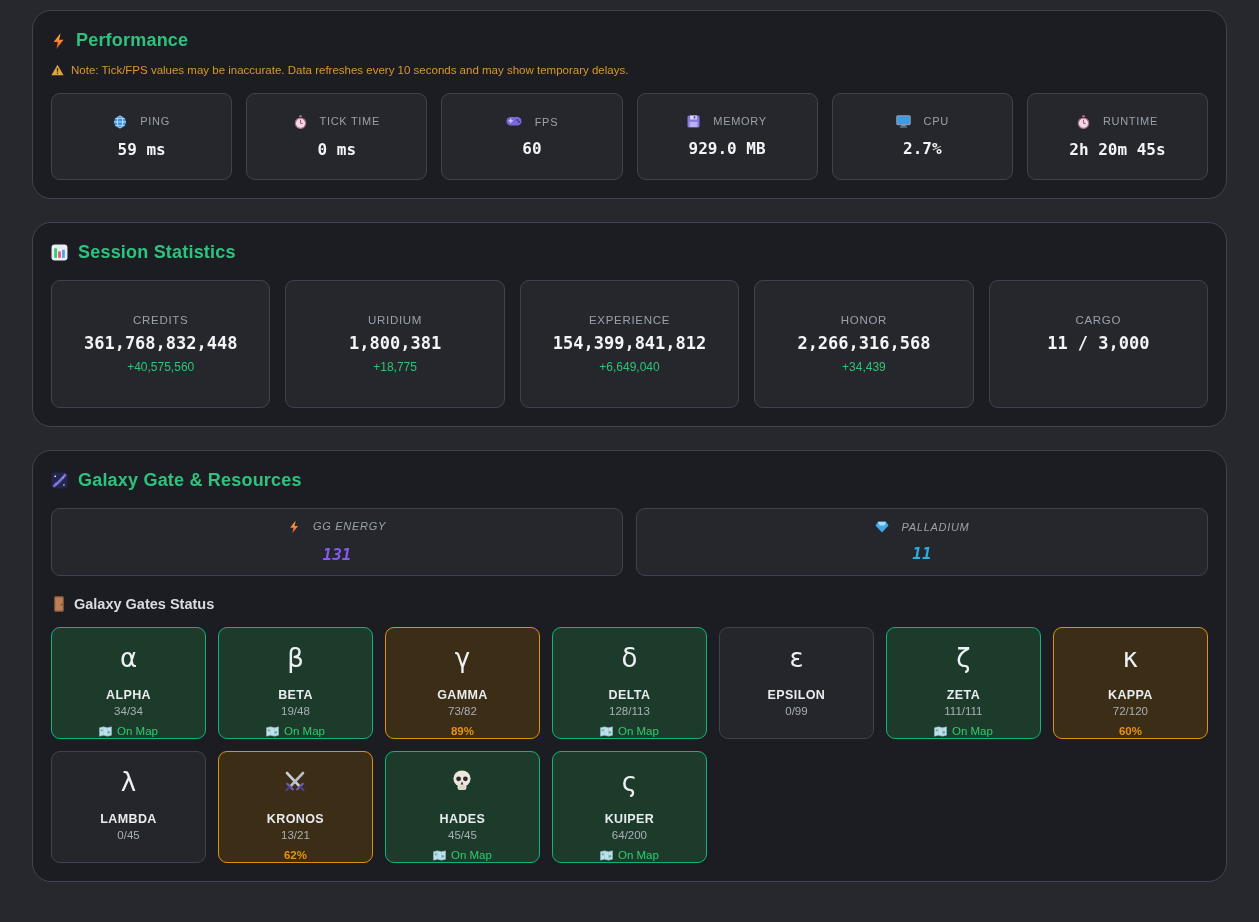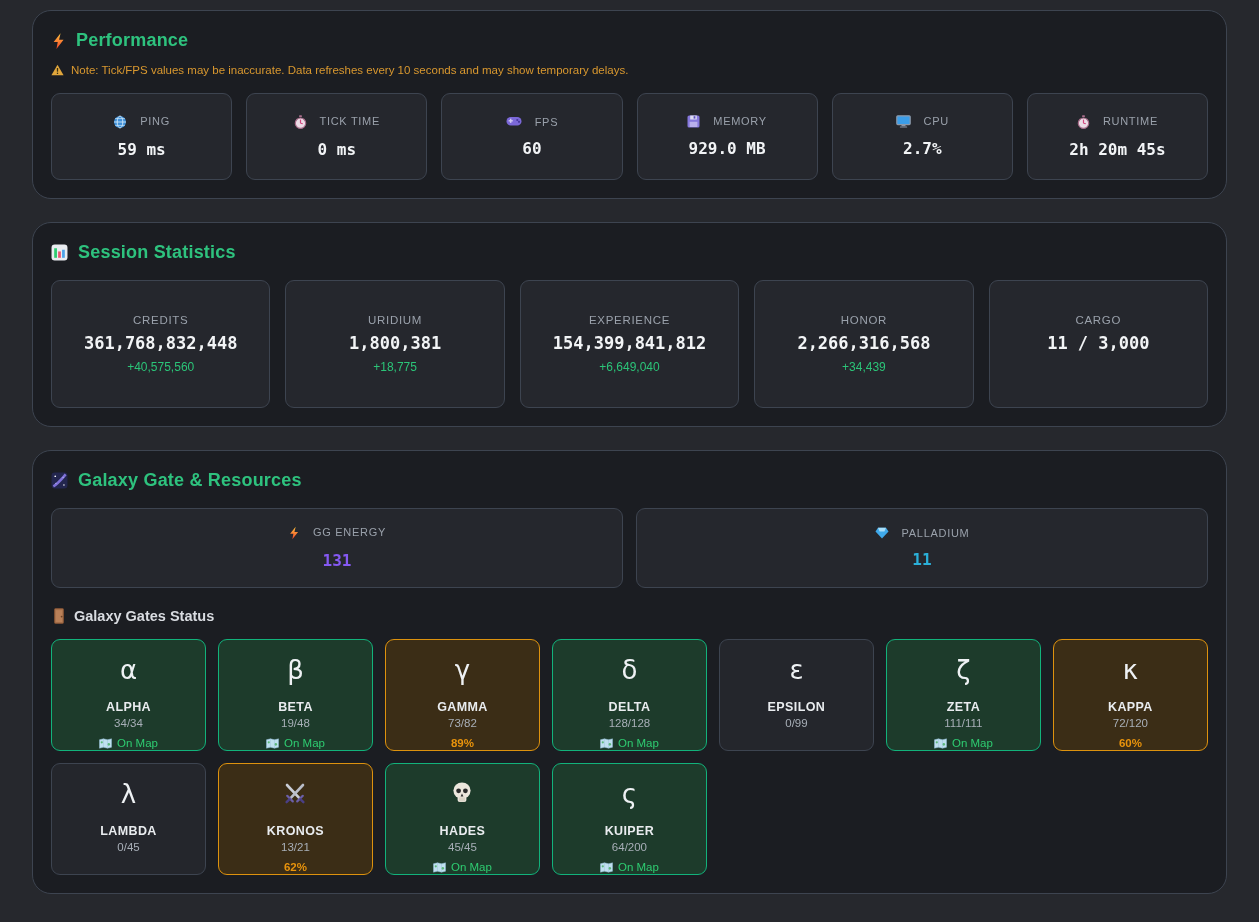"GG ENERGY" .resource-card { font-style: none -> italic; height: 80px -> 68px }
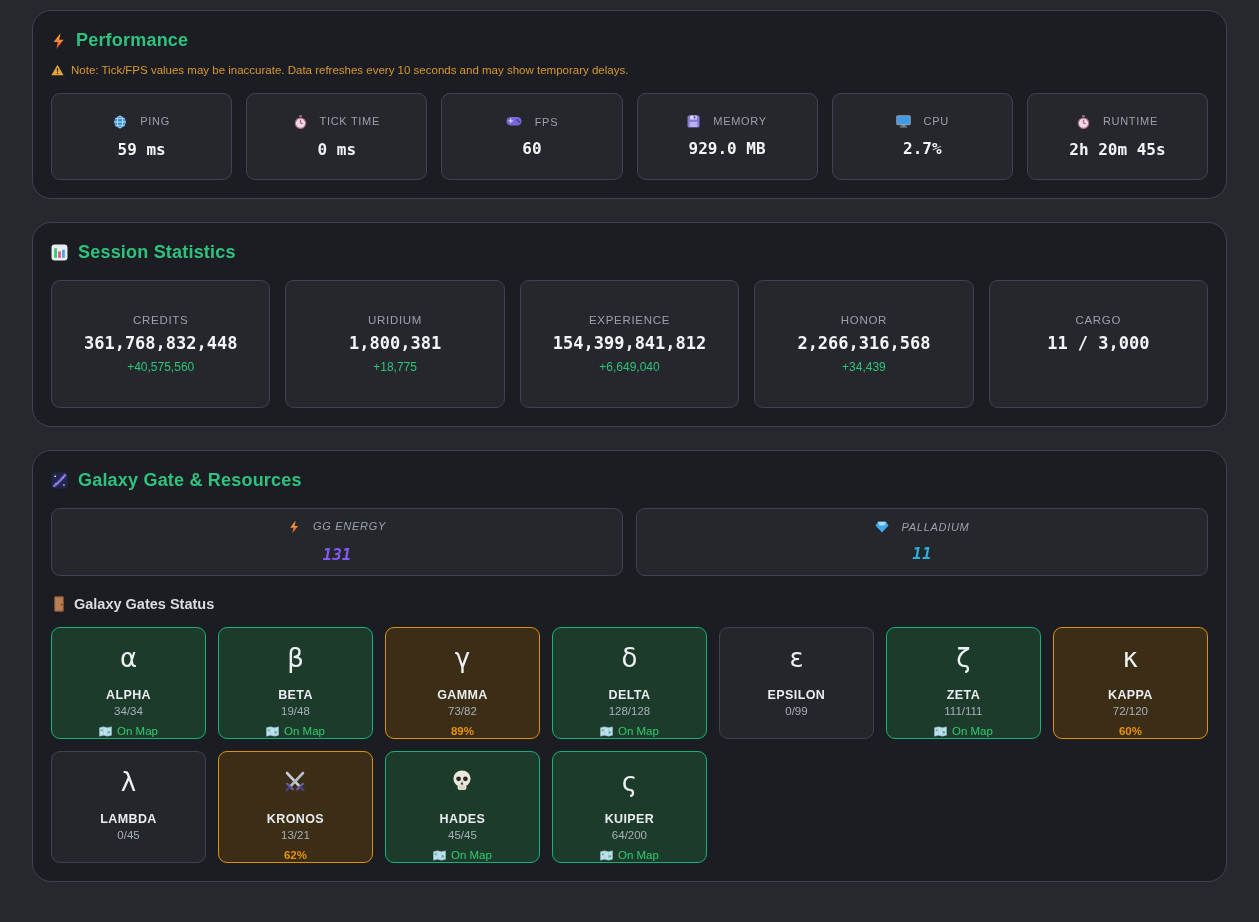"128/128" div.g-count { text: 128/128 -> 128/113 }
